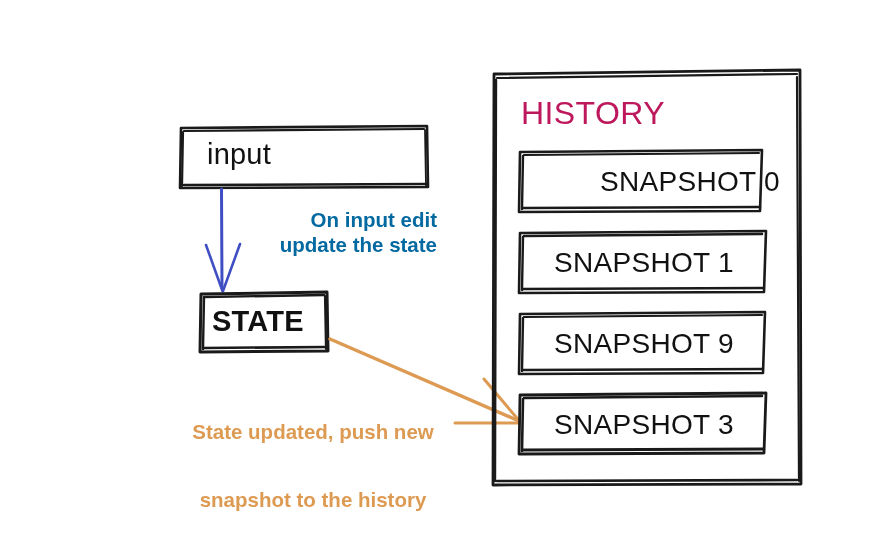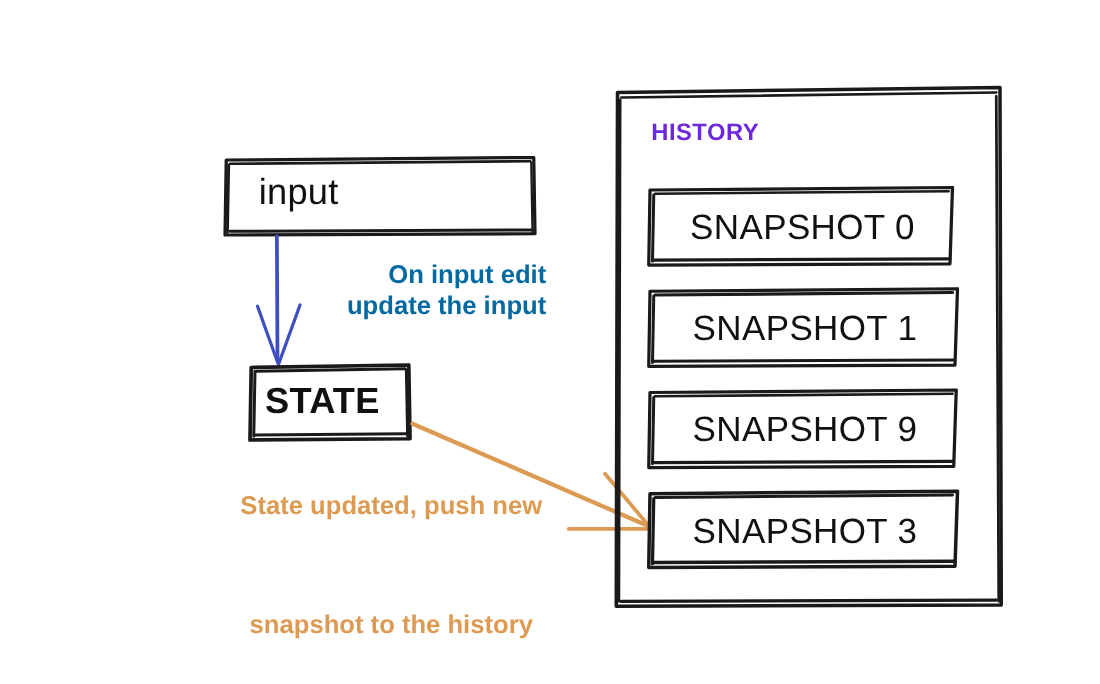"HISTORY" .title-label { color: #6d28d9 -> #be185d; font-size: 19px -> 32px; font-weight: bold -> none }
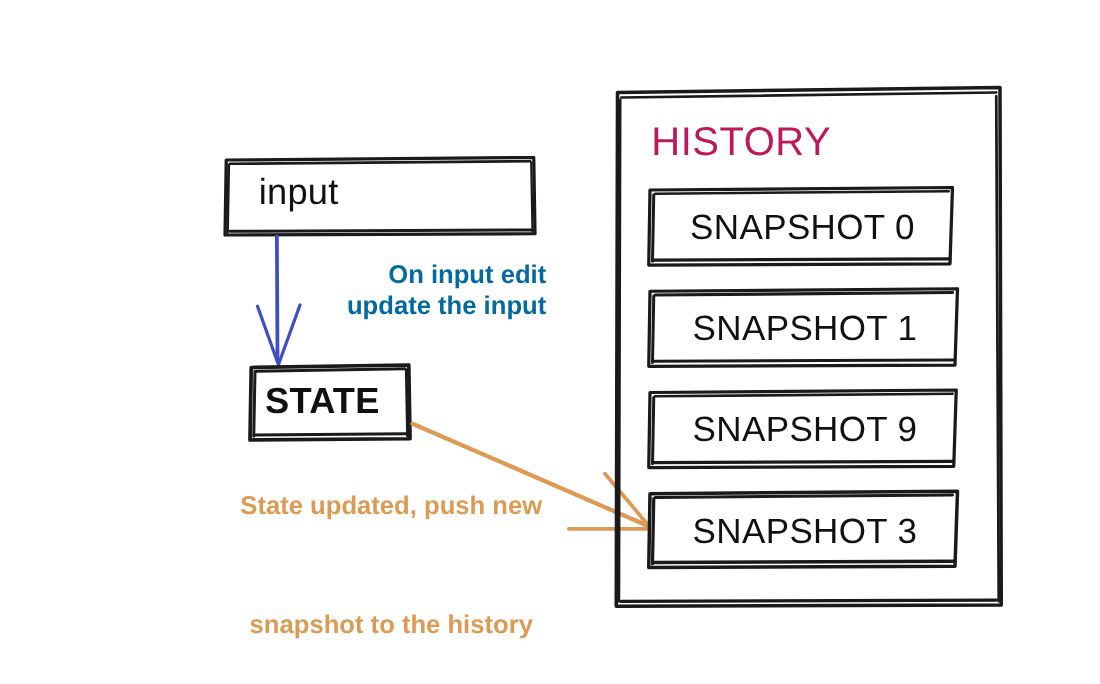"SNAPSHOT 0" div.lbl { padding-left: none -> 48px }
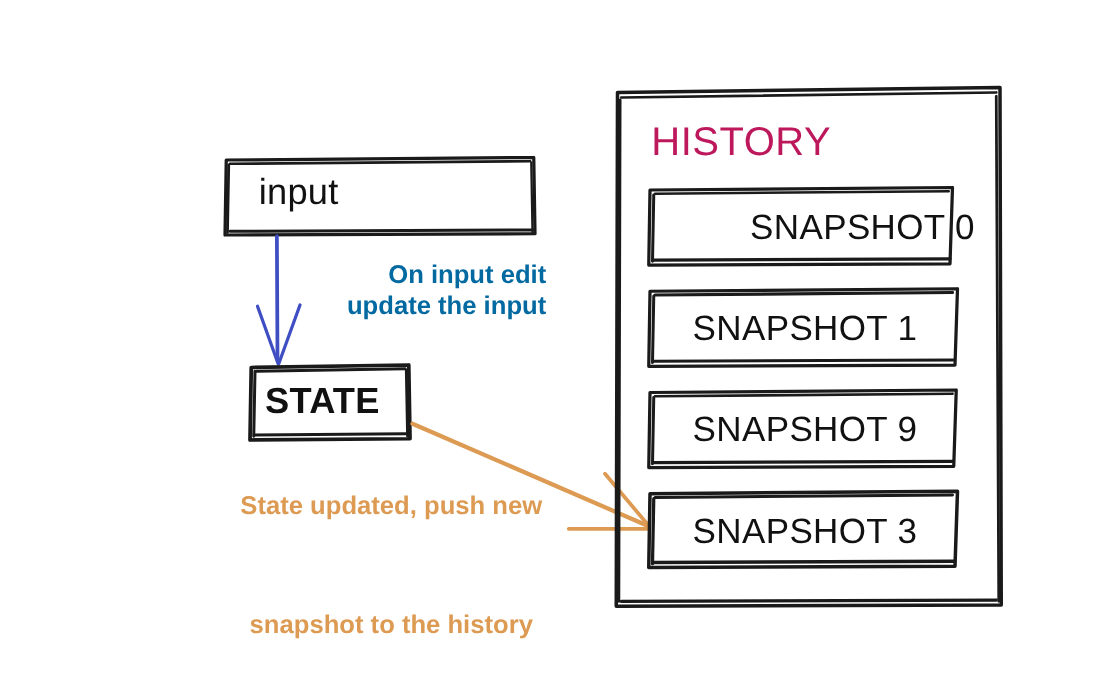"update the input" div.lbl { text: input -> state }
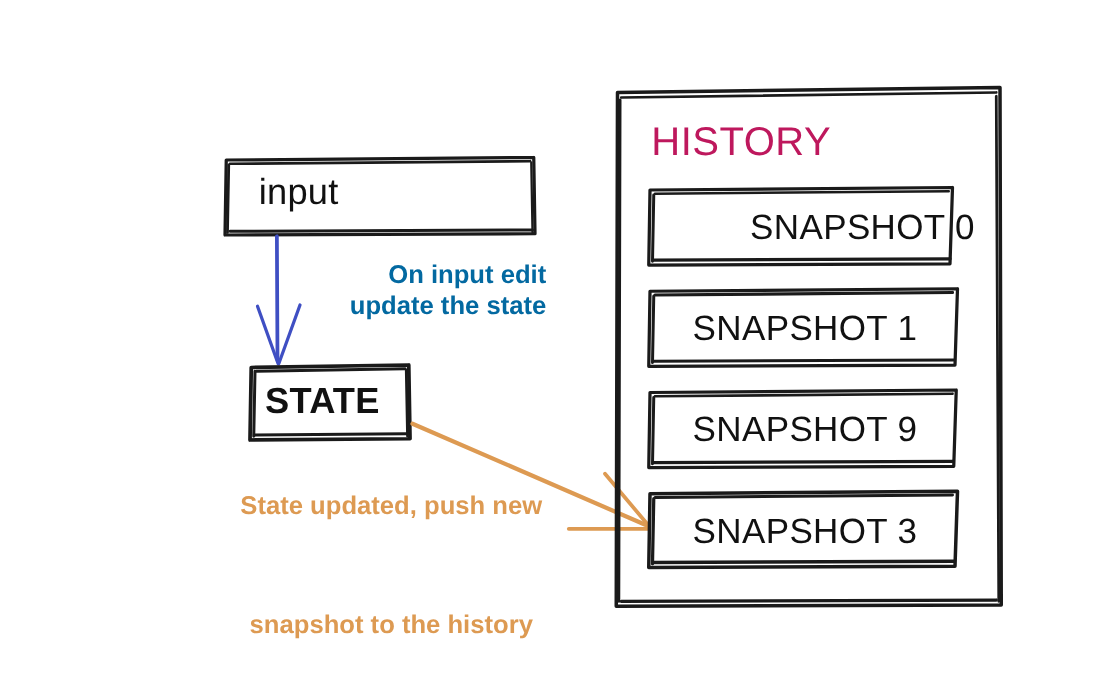"State updated, push new" div.lbl { top: 392px -> 419px }
